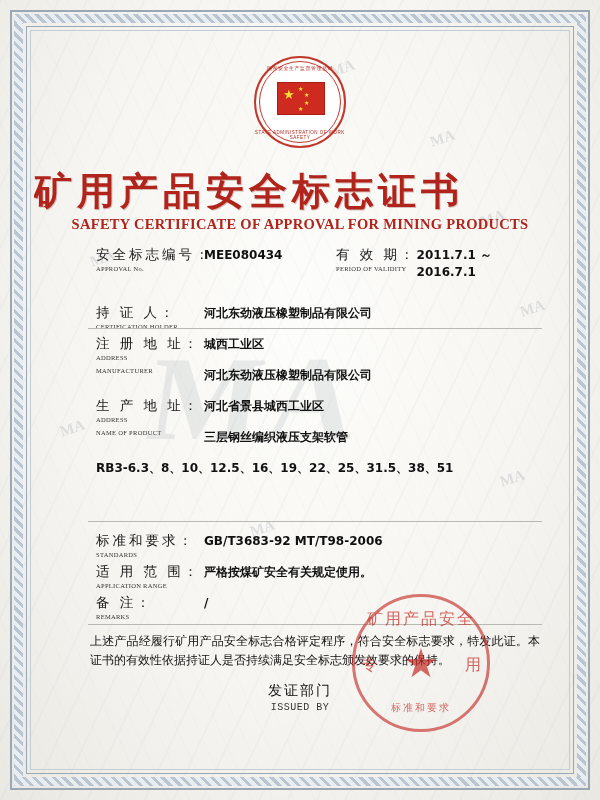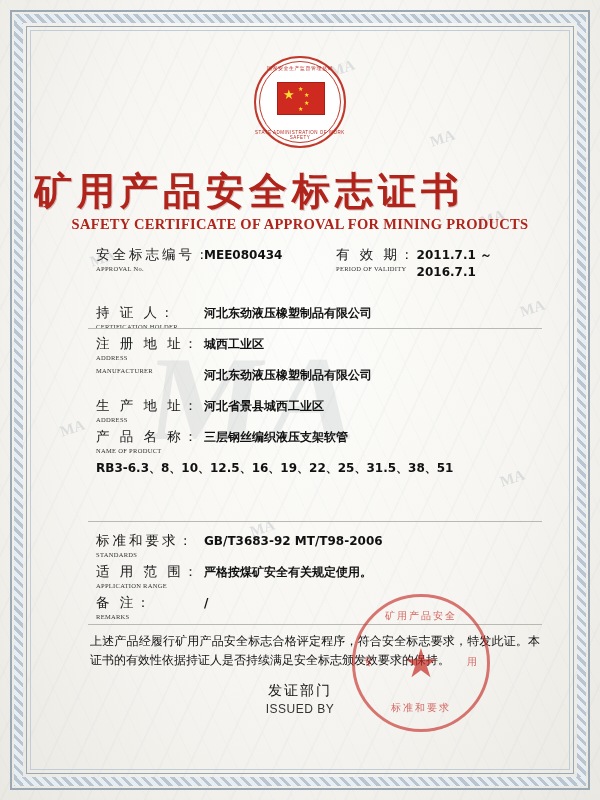"产 品 名 称：" span.cn { html: <span>产 品 名 称：</span> -> none }
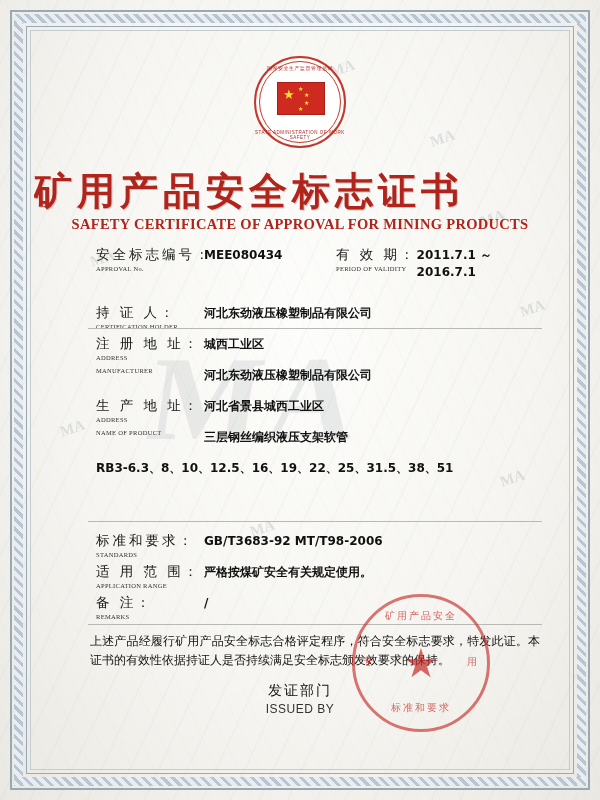"矿用产品安全" .seal-txt { font-size: 10px -> 16px }
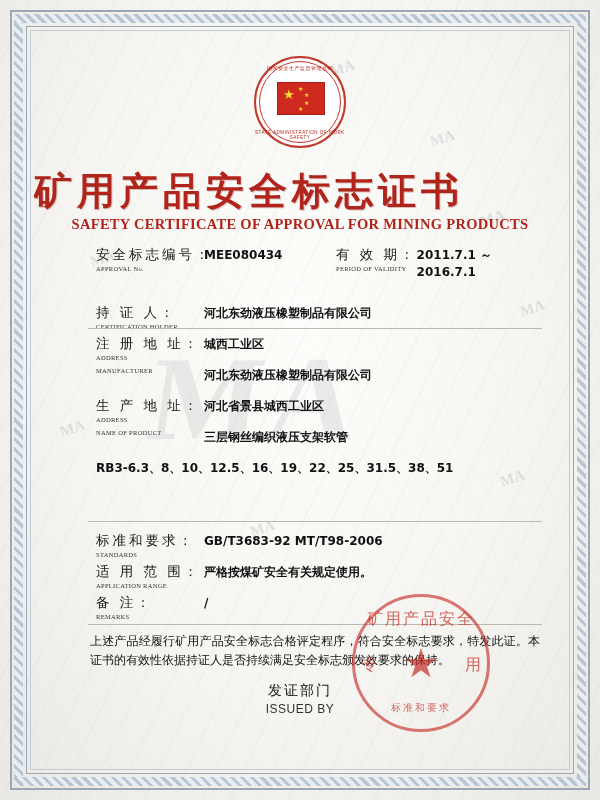"ISSUED BY" .issued .en { font-family: Liberation Sans, sans-serif -> Liberation Mono, monospace; font-size: 12px -> 10px }
